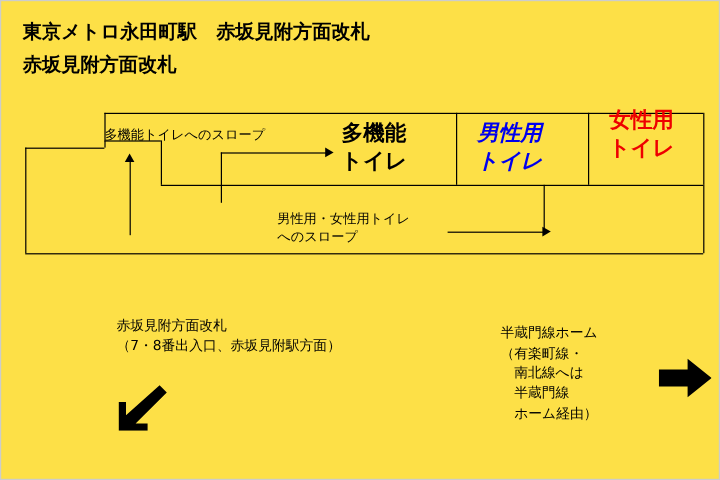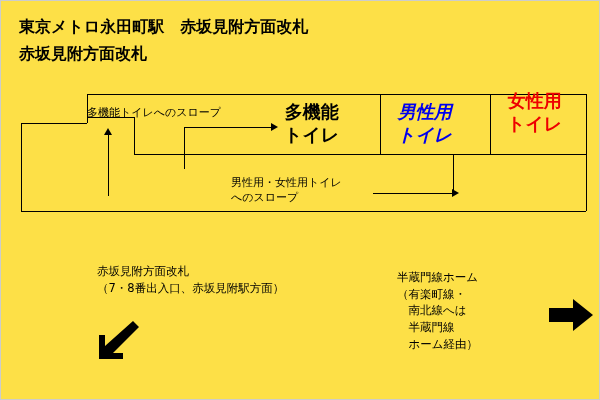"半蔵門線ホーム" #caption-right { left: 396px -> 416px }
